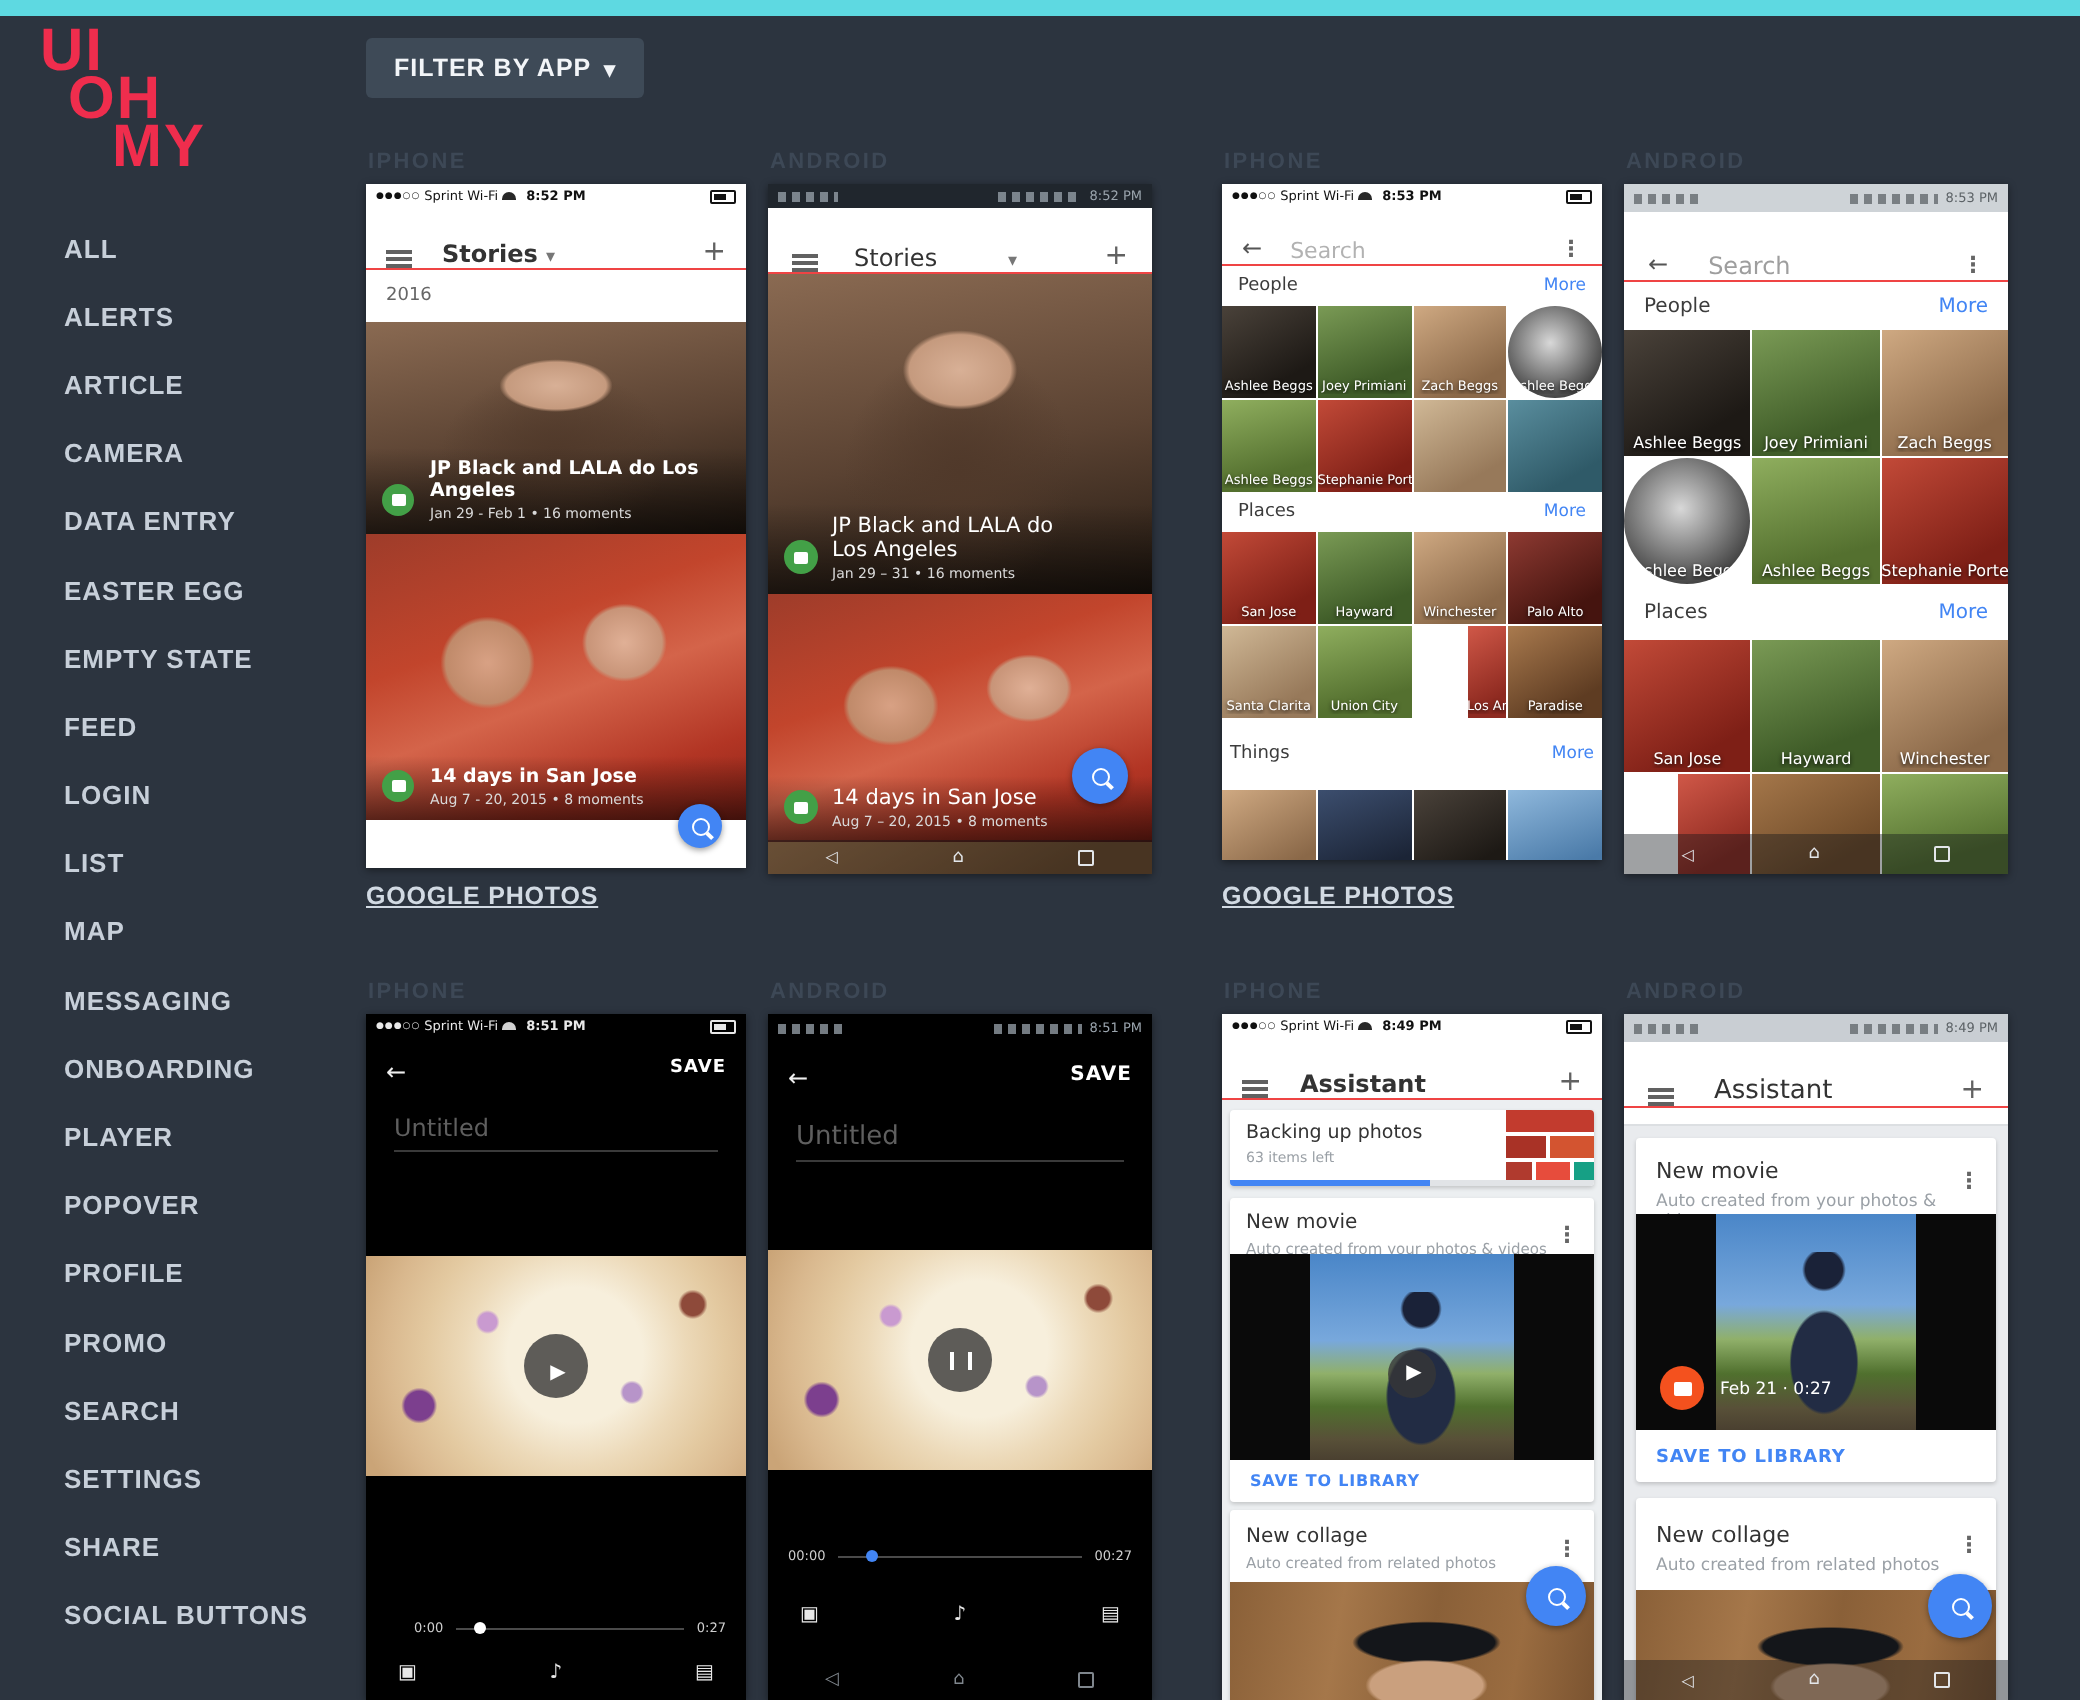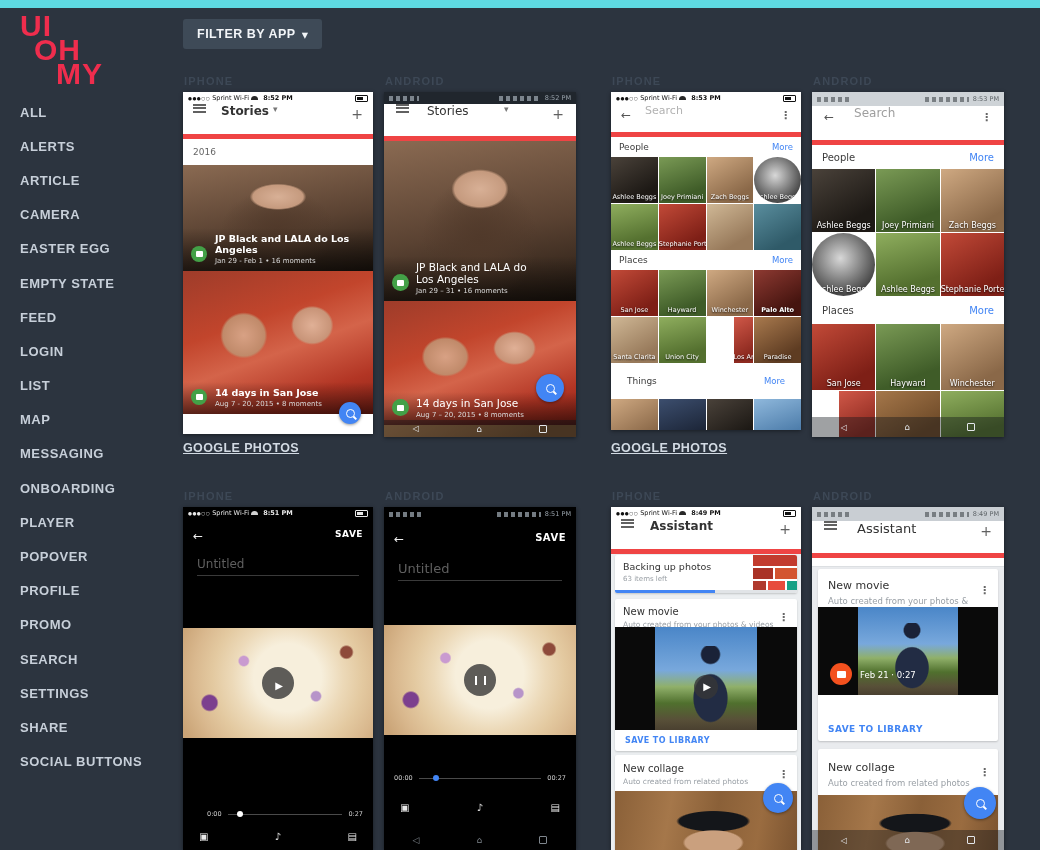"ALL" .side-nav { margin: 0 -> 12px }
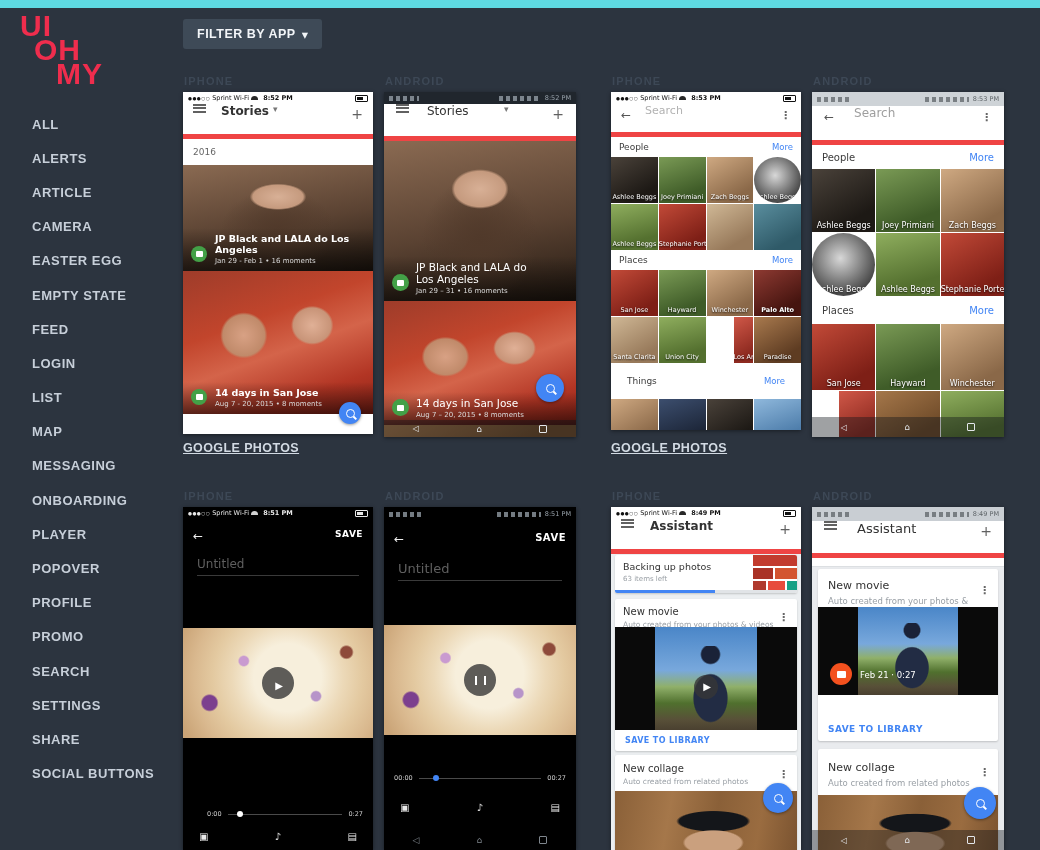"Stories" .app-nav { align-items: flex-start -> flex-end; border-bottom: 5px solid #ef4444 -> 1px solid #ef4444 }
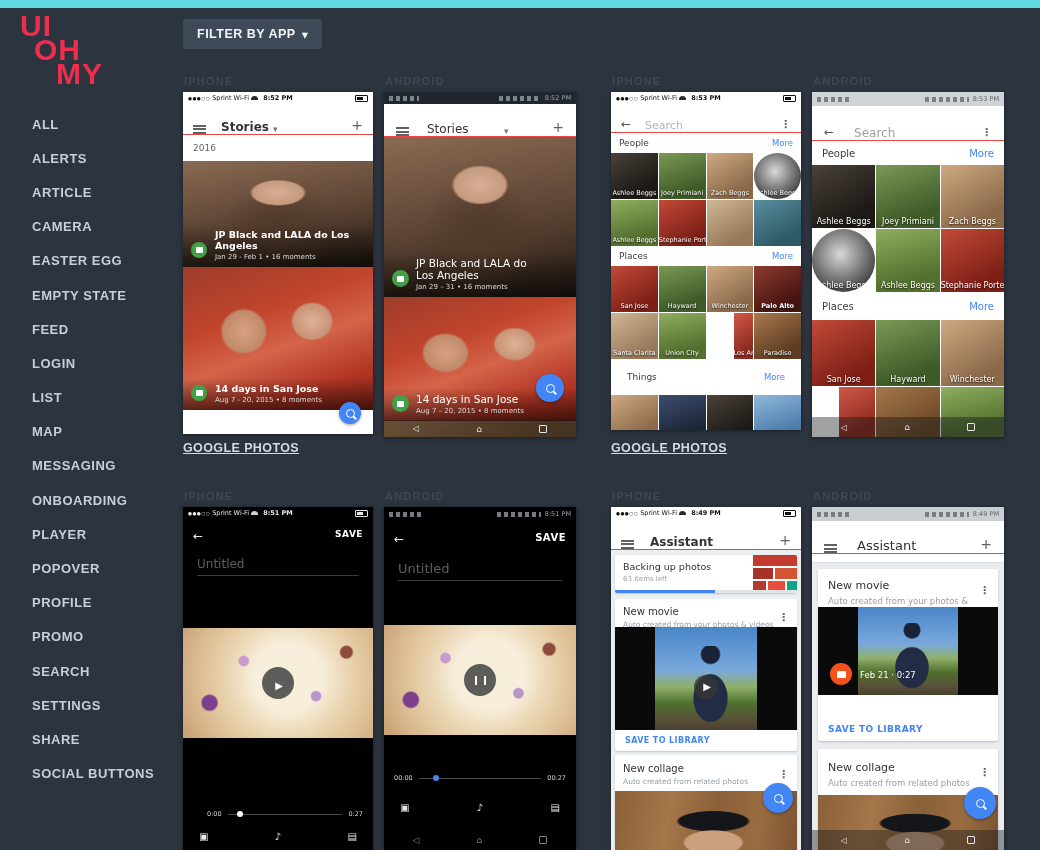"DATA ENTRY" li { html: none -> <li>DATA ENTRY</li> }
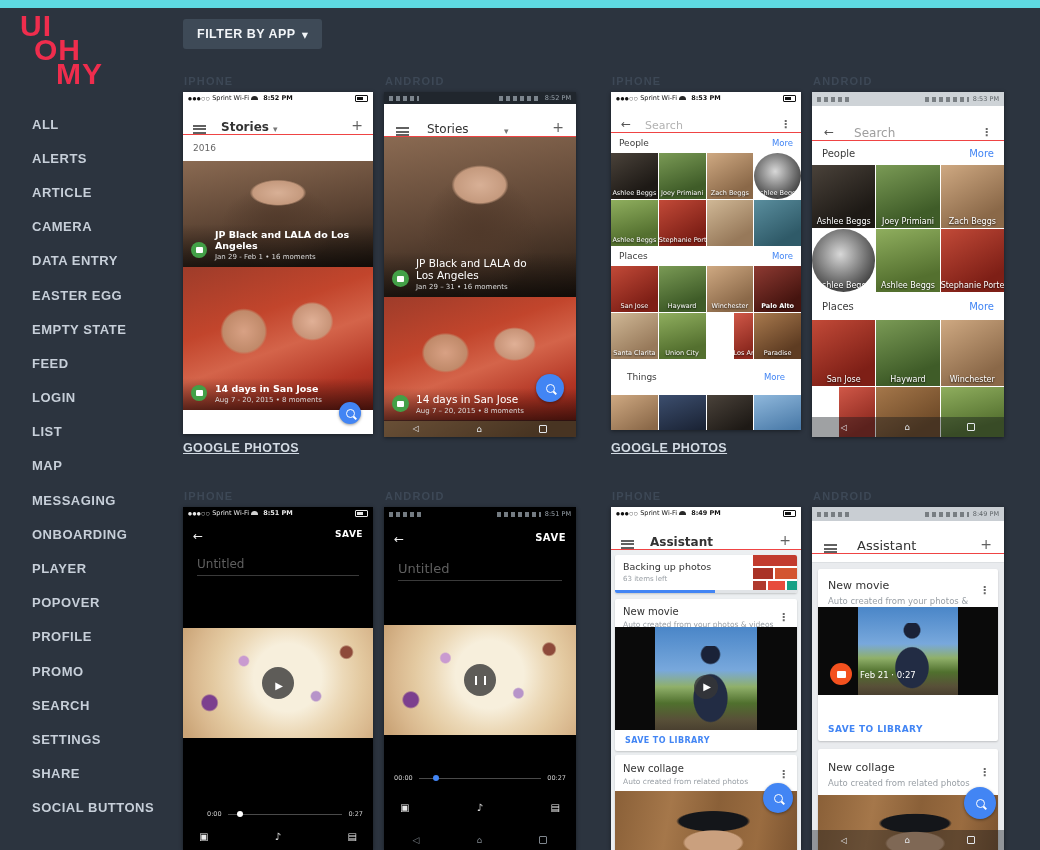"Palo Alto" .tn-darkred { font-weight: bold -> none }
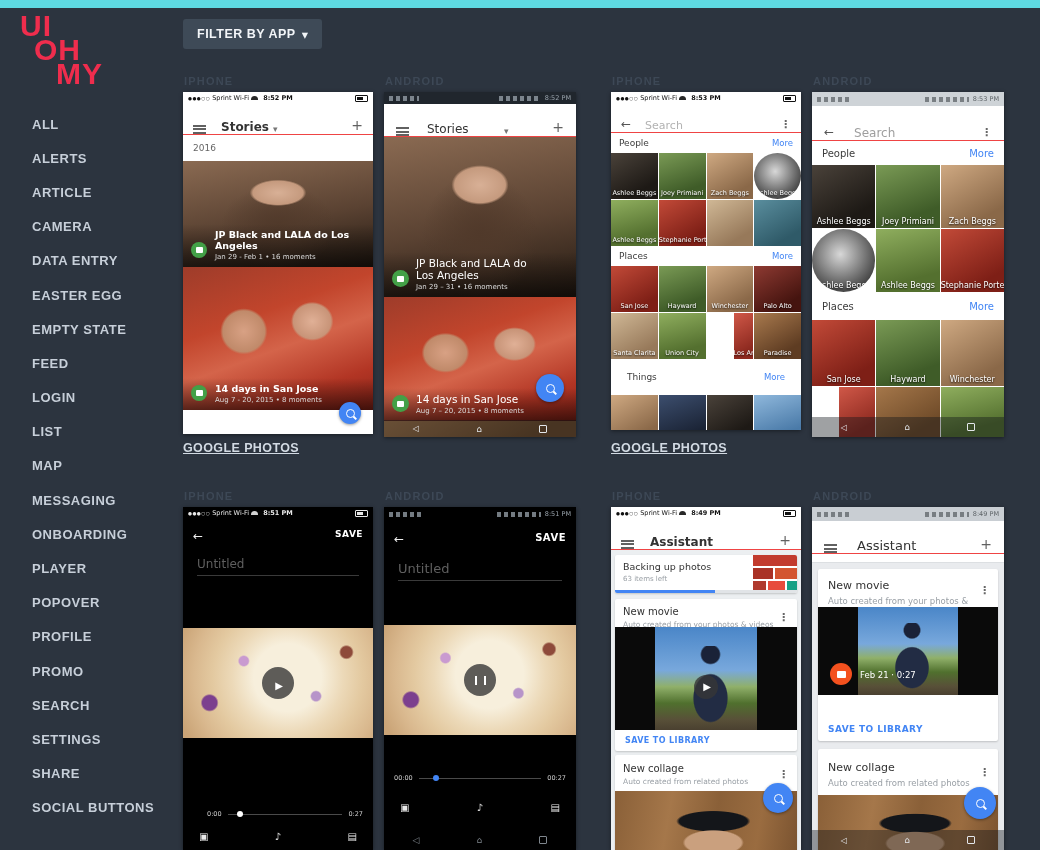"Things" div.sec-h { padding: 0 16px -> 0 4px }
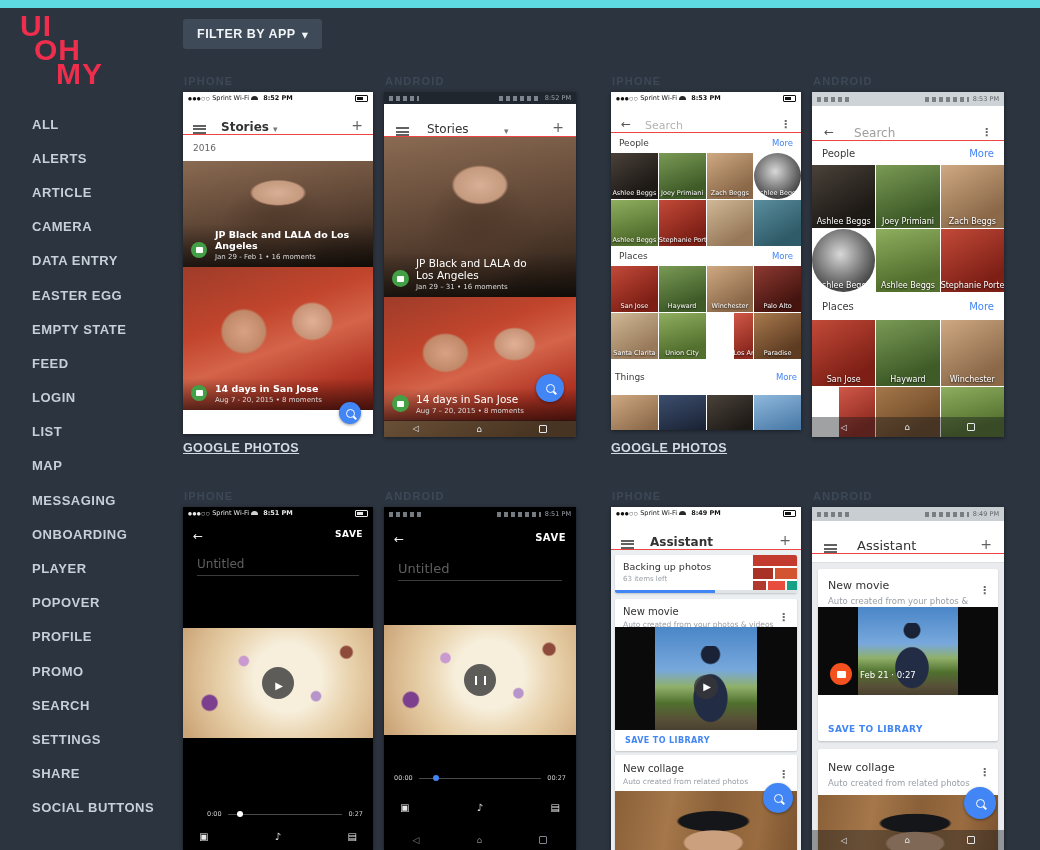"Feb 21 · 0:27" div.movie-thumb { height: 88px -> 108px }
